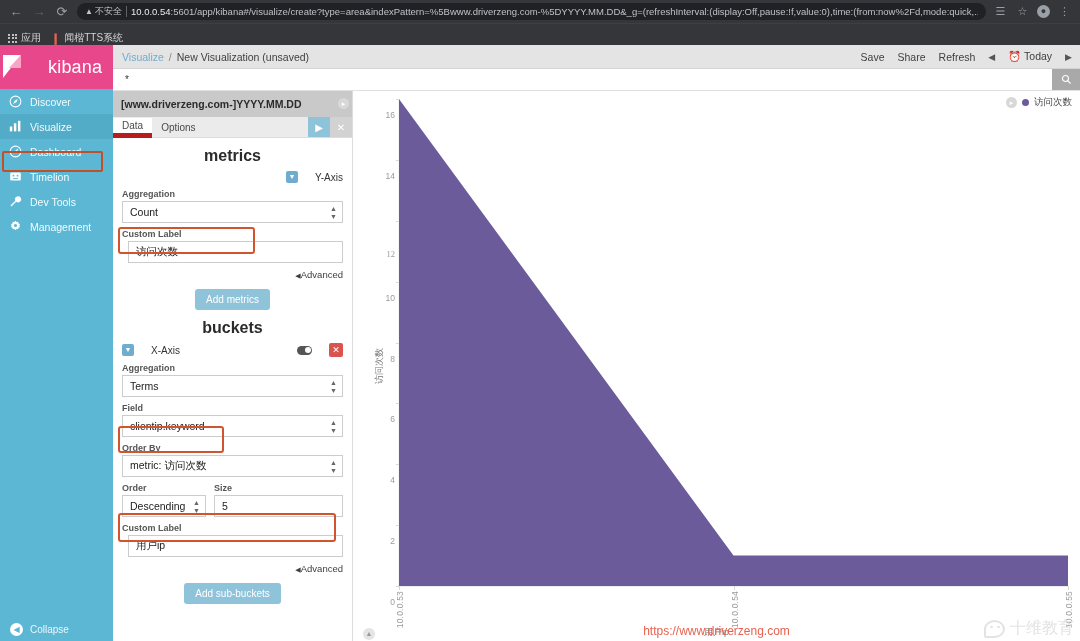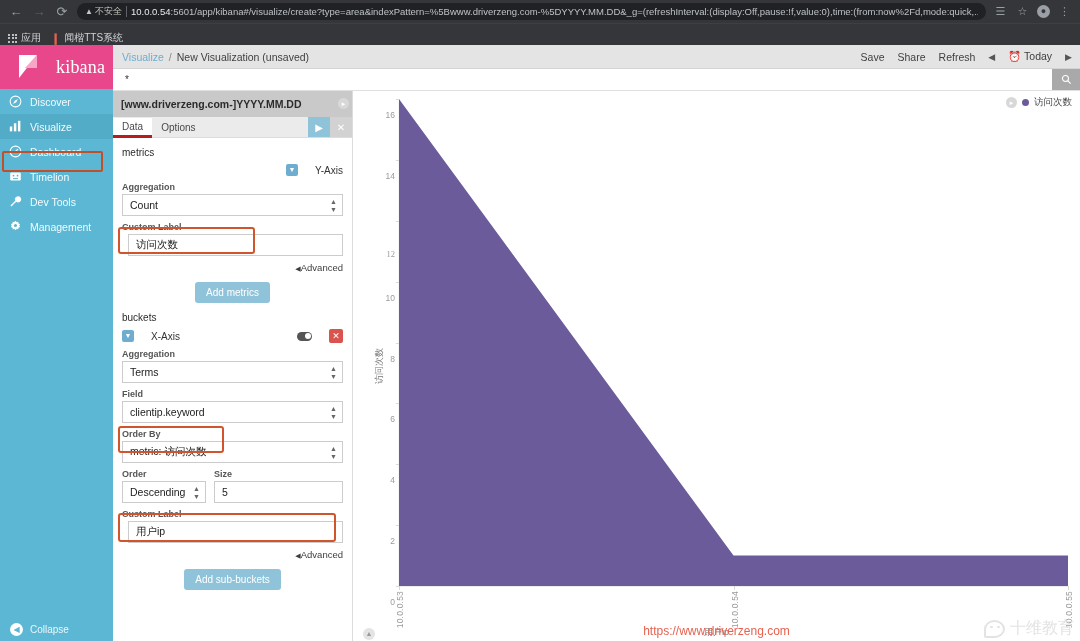"kibana" #brand { font-family: Liberation Serif, serif -> none; gap: 14px -> 22px; padding-left: 16px -> 0 }
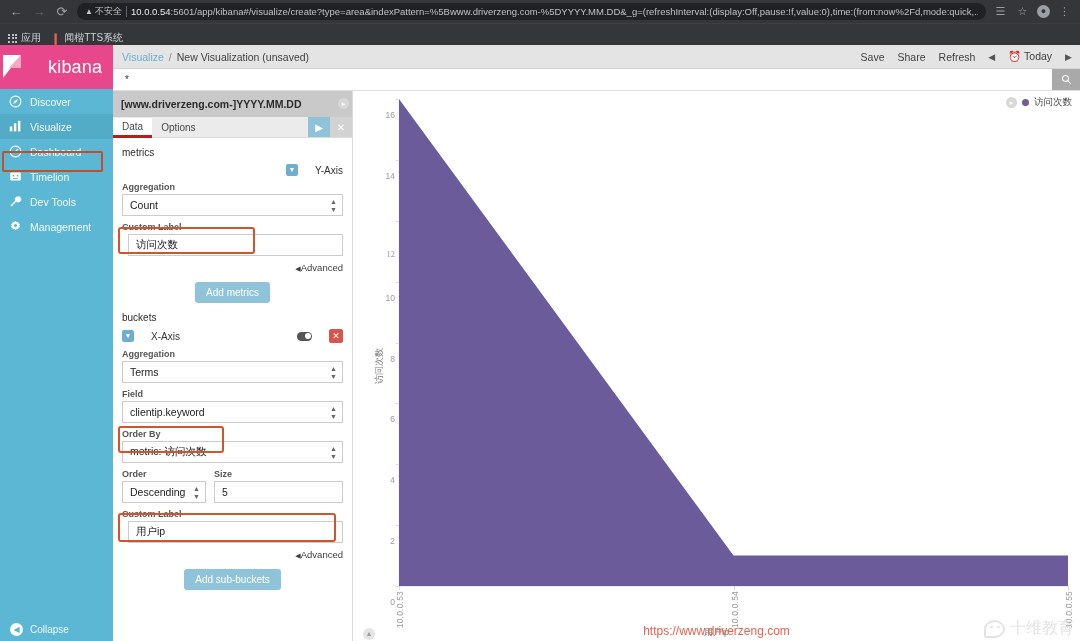"Data" .ptab.active { border-bottom: 3px solid #b91c1c -> 5px solid #b91c1c }
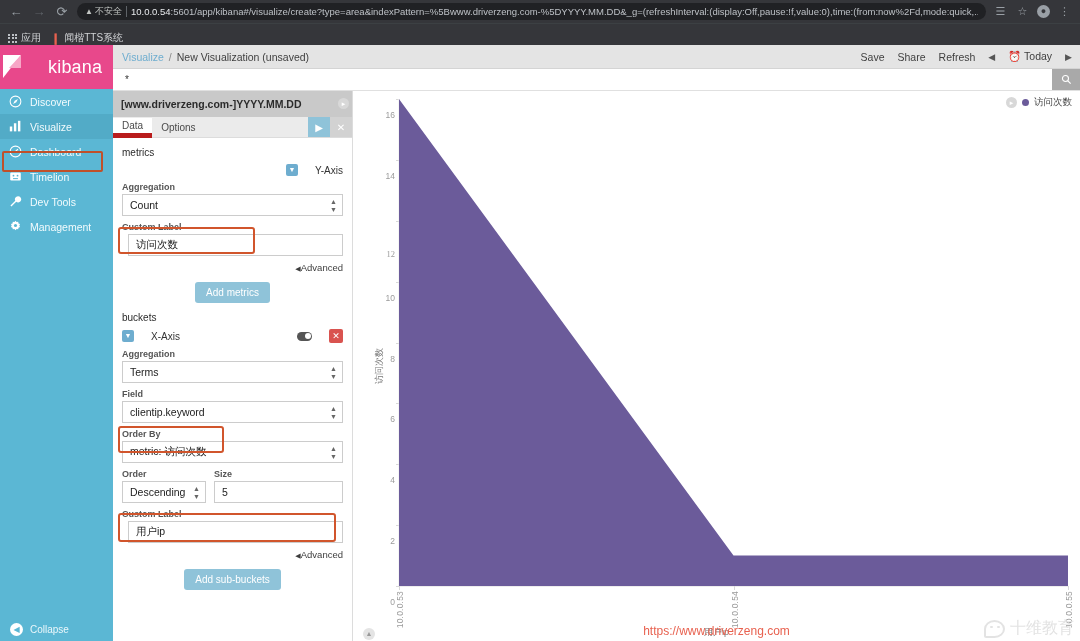"metrics" .sec-title { font-size: 10px -> 16px; font-weight: normal -> bold; text-align: none -> center }
